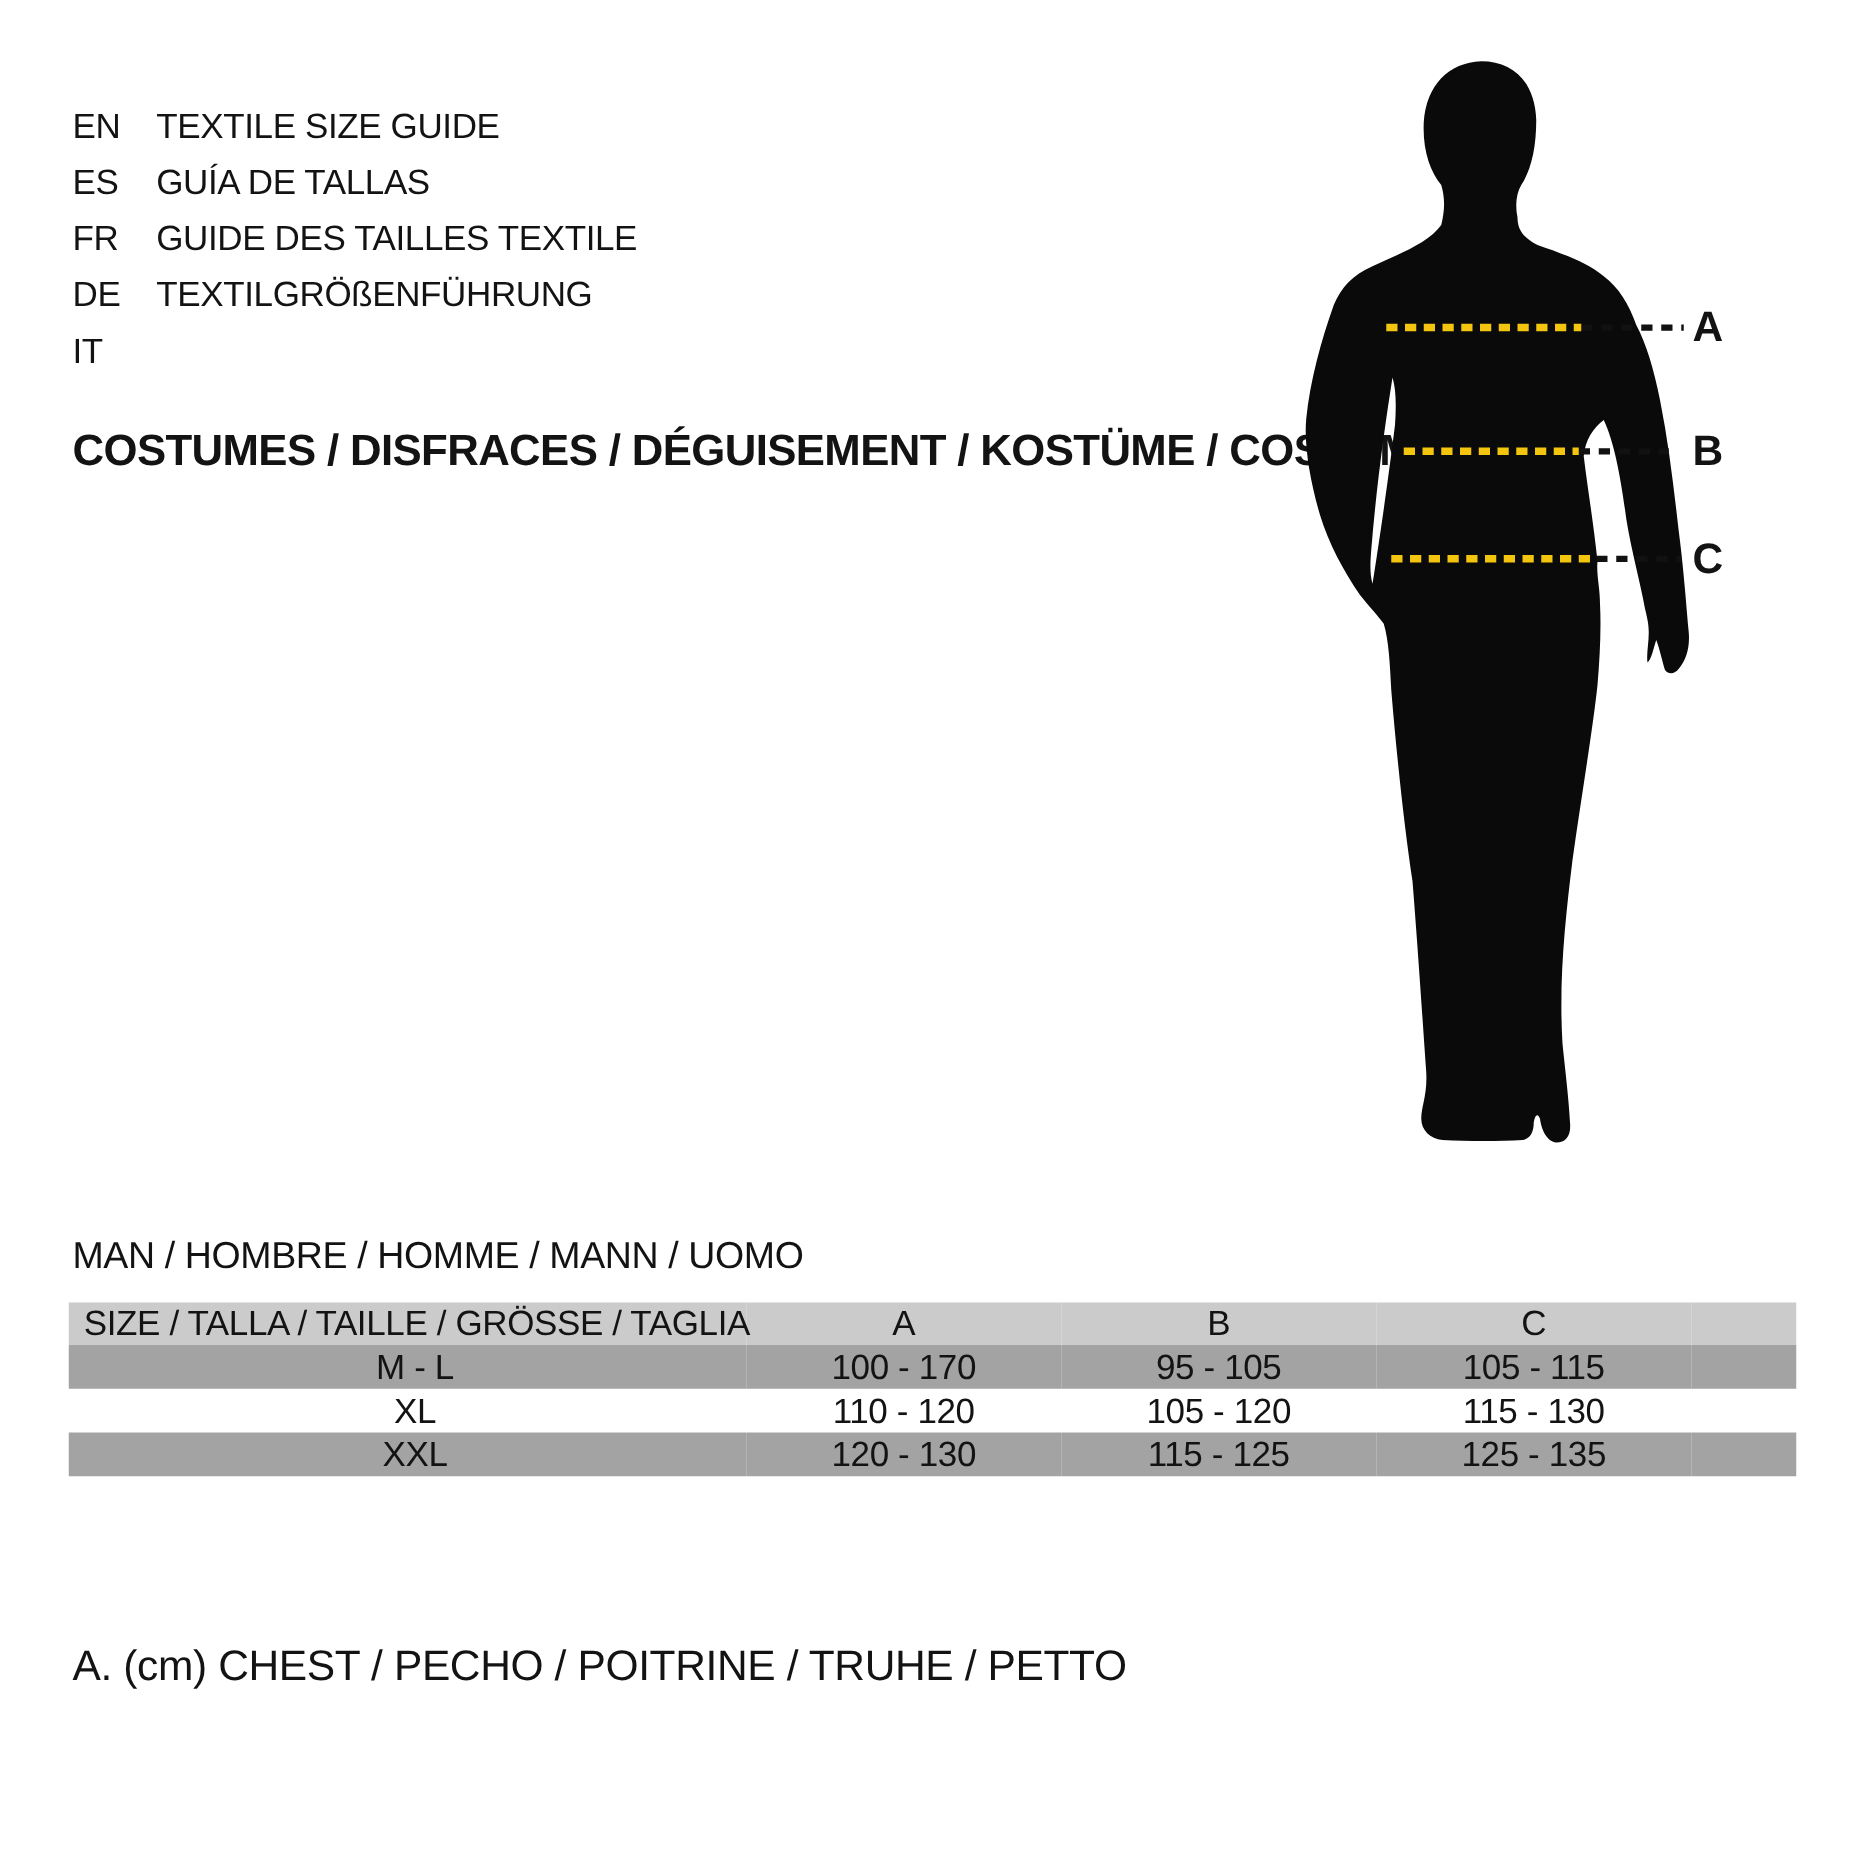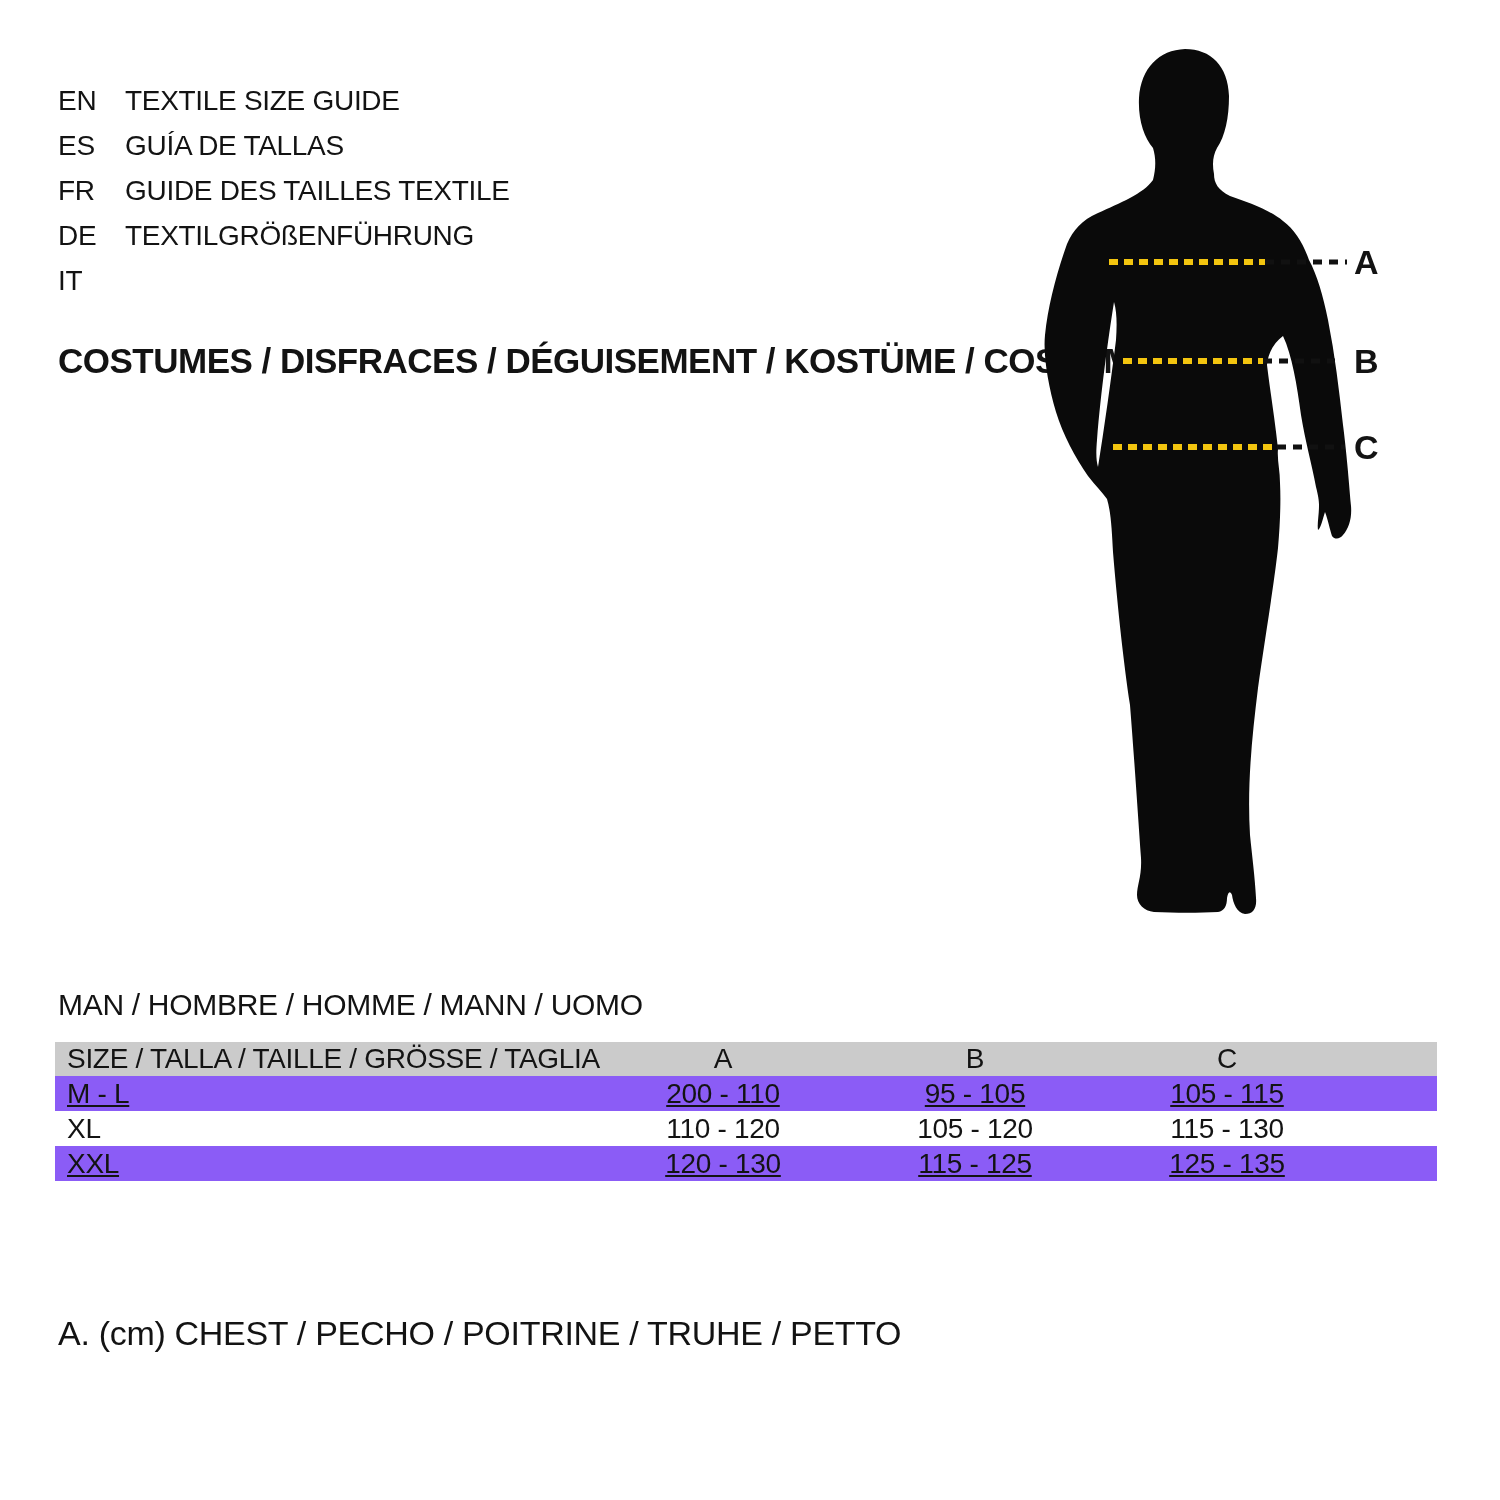"SIZE / TALLA / TAILLE" .col-size { text-align: left -> center }
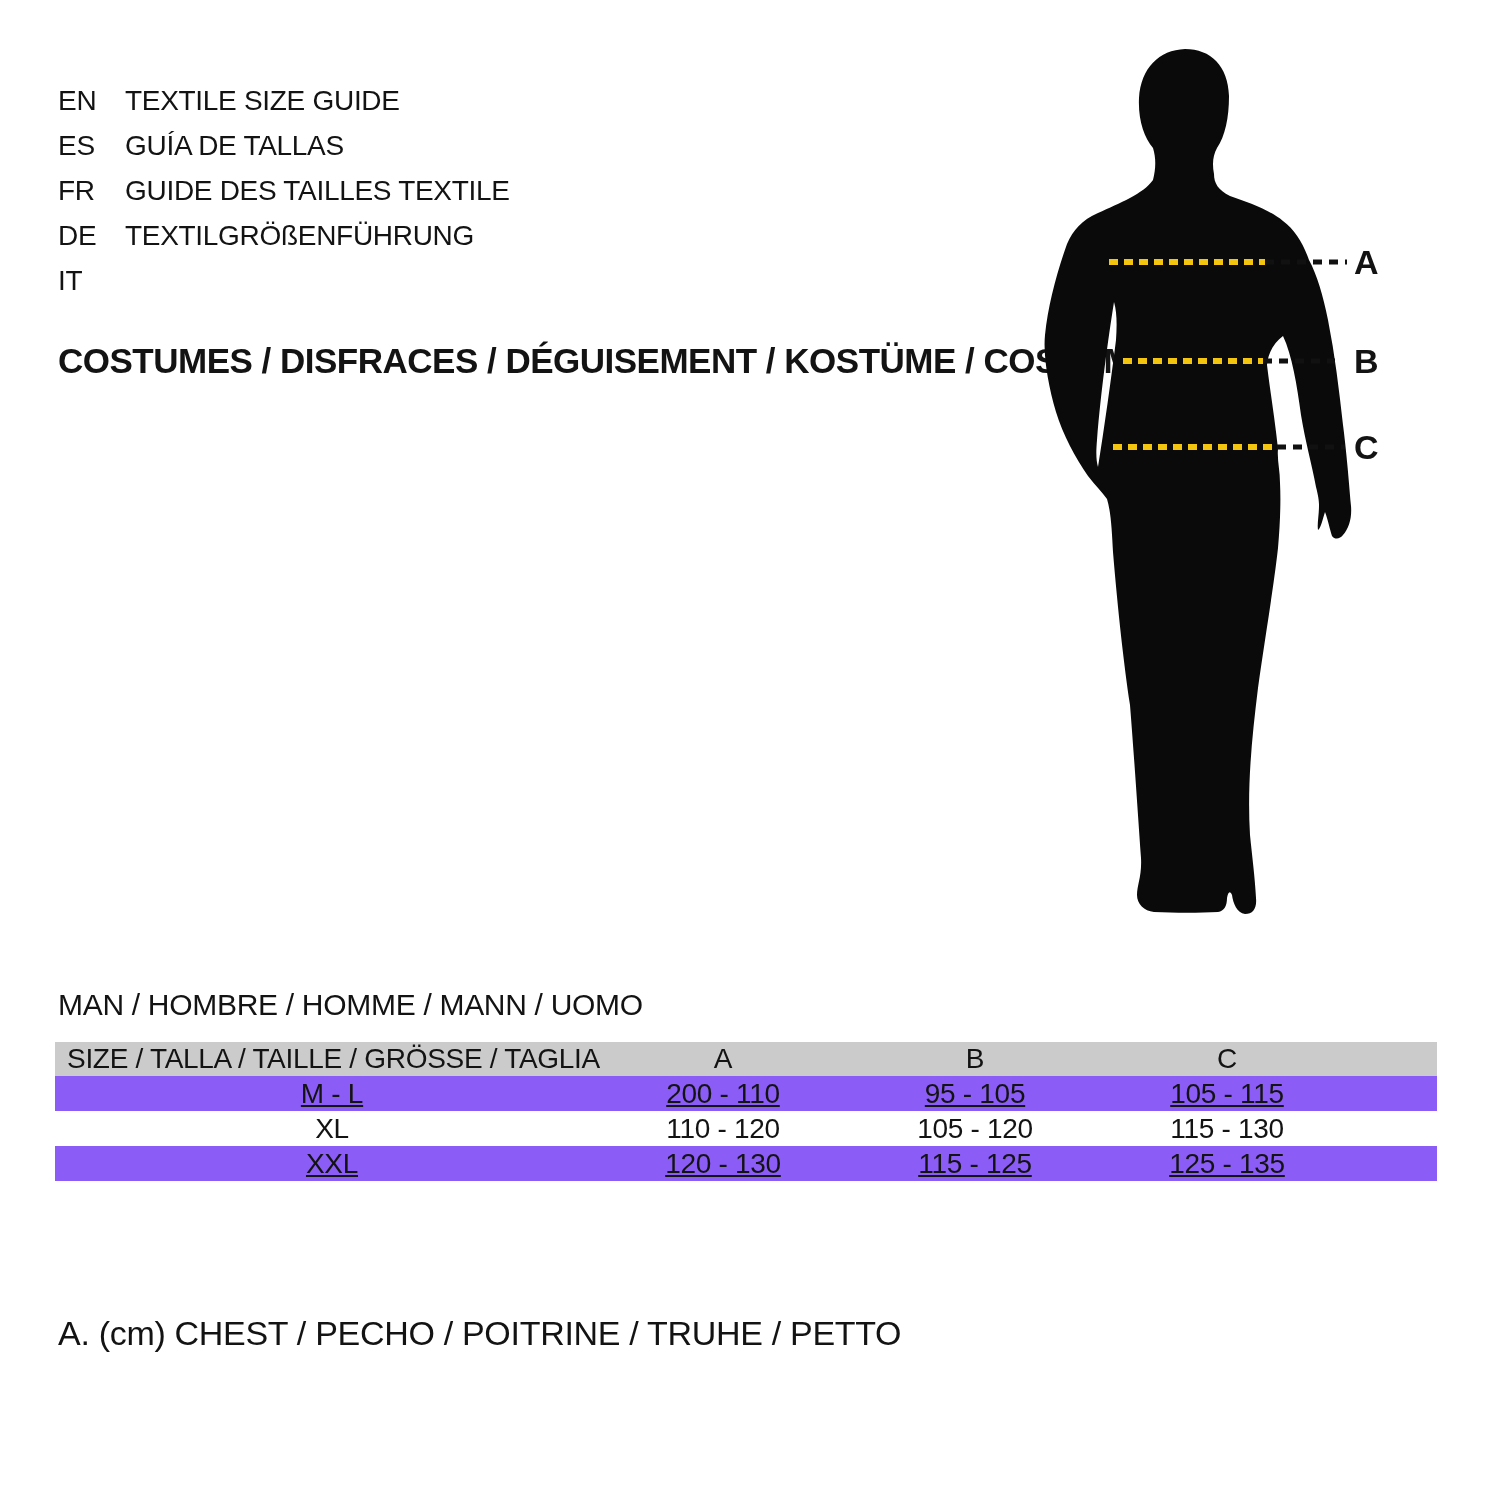"M - L" tr.alt { background: #8b5cf6 -> #a3a3a3; text-decoration: underline -> none }
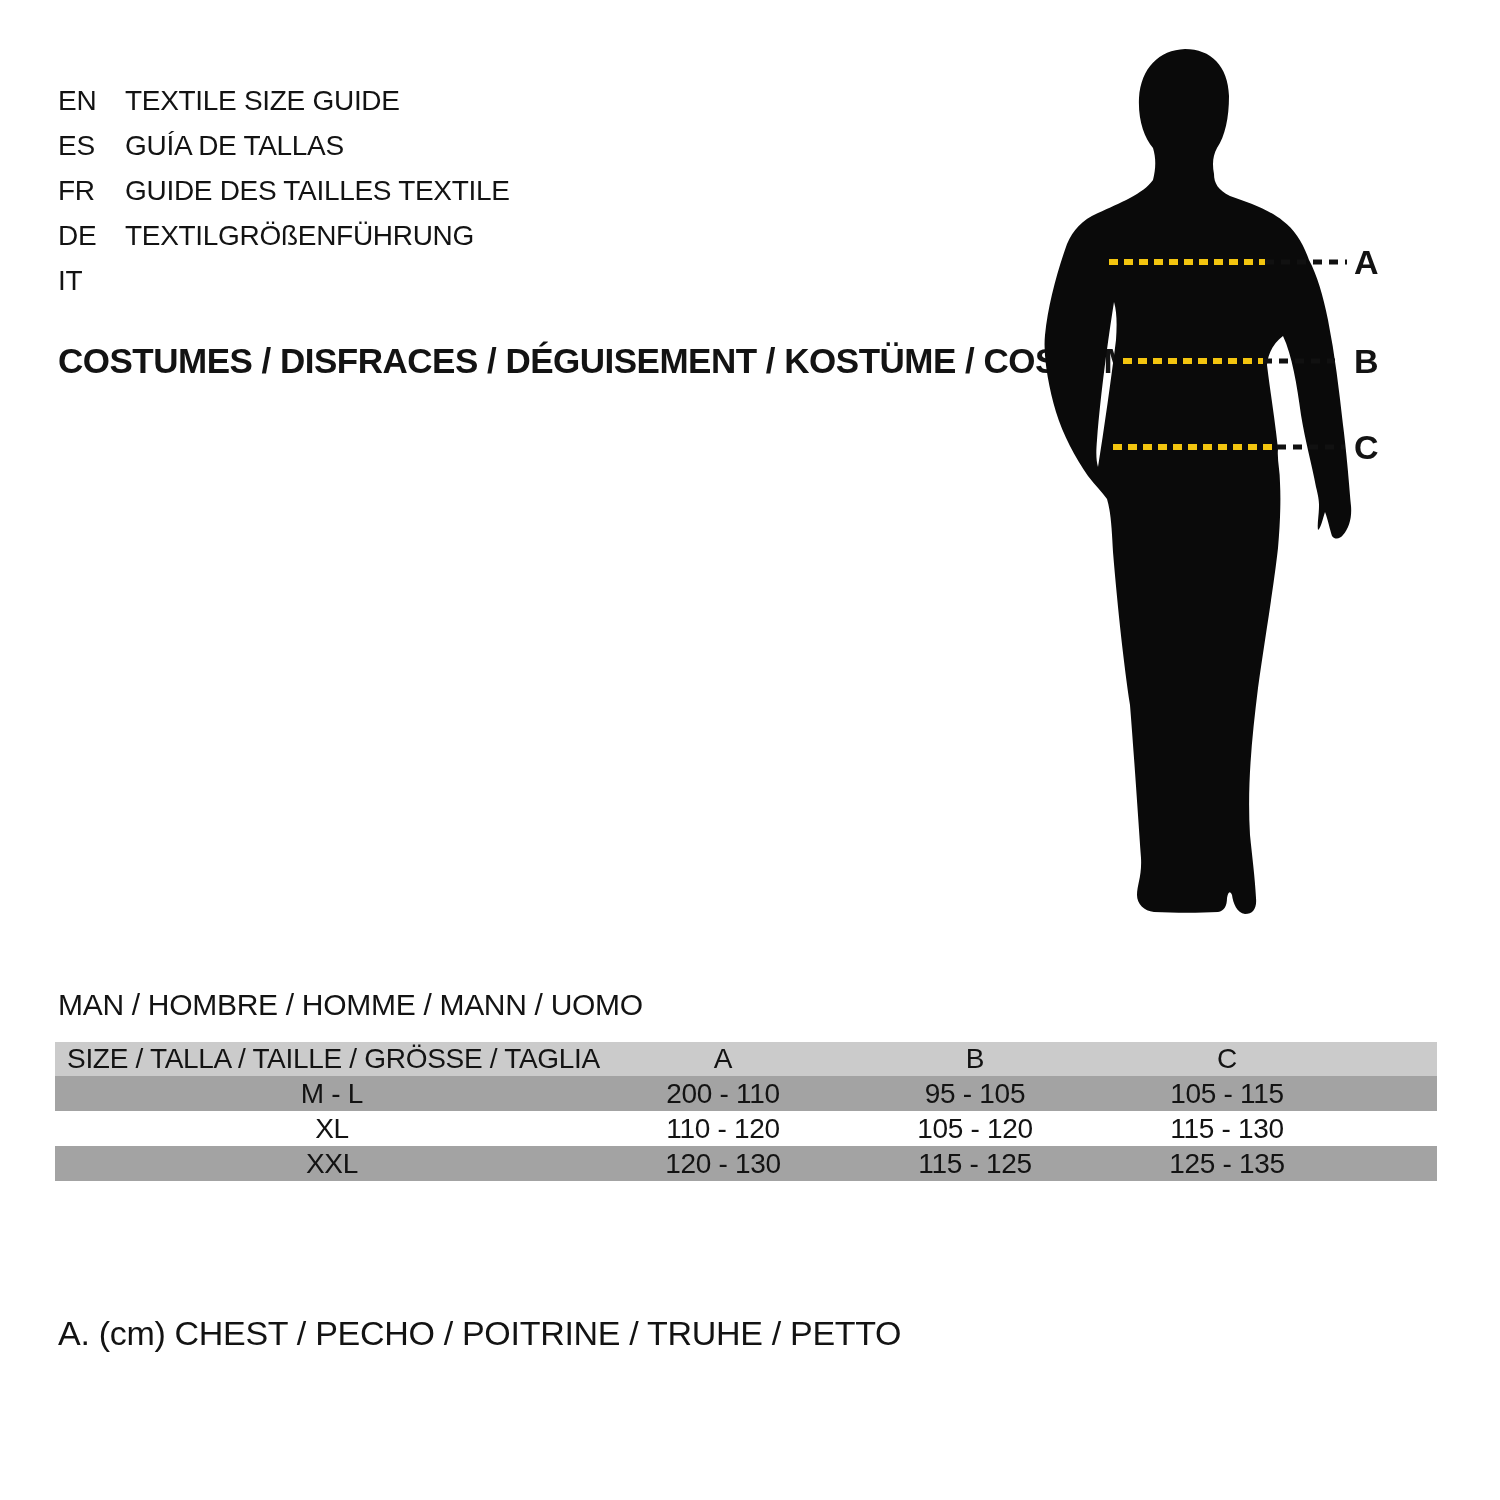"200 - 110" td.col-val { text: 200 - 110 -> 100 - 170 }
